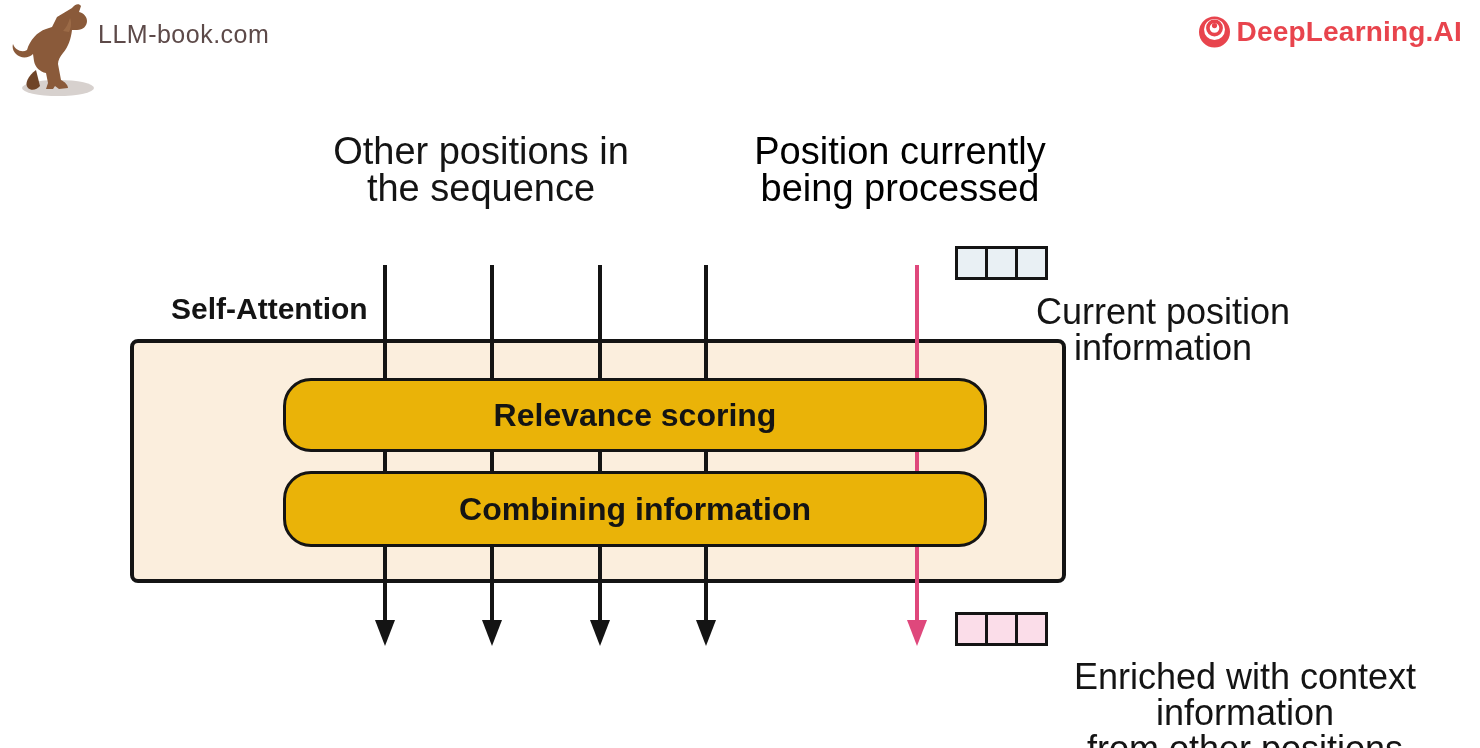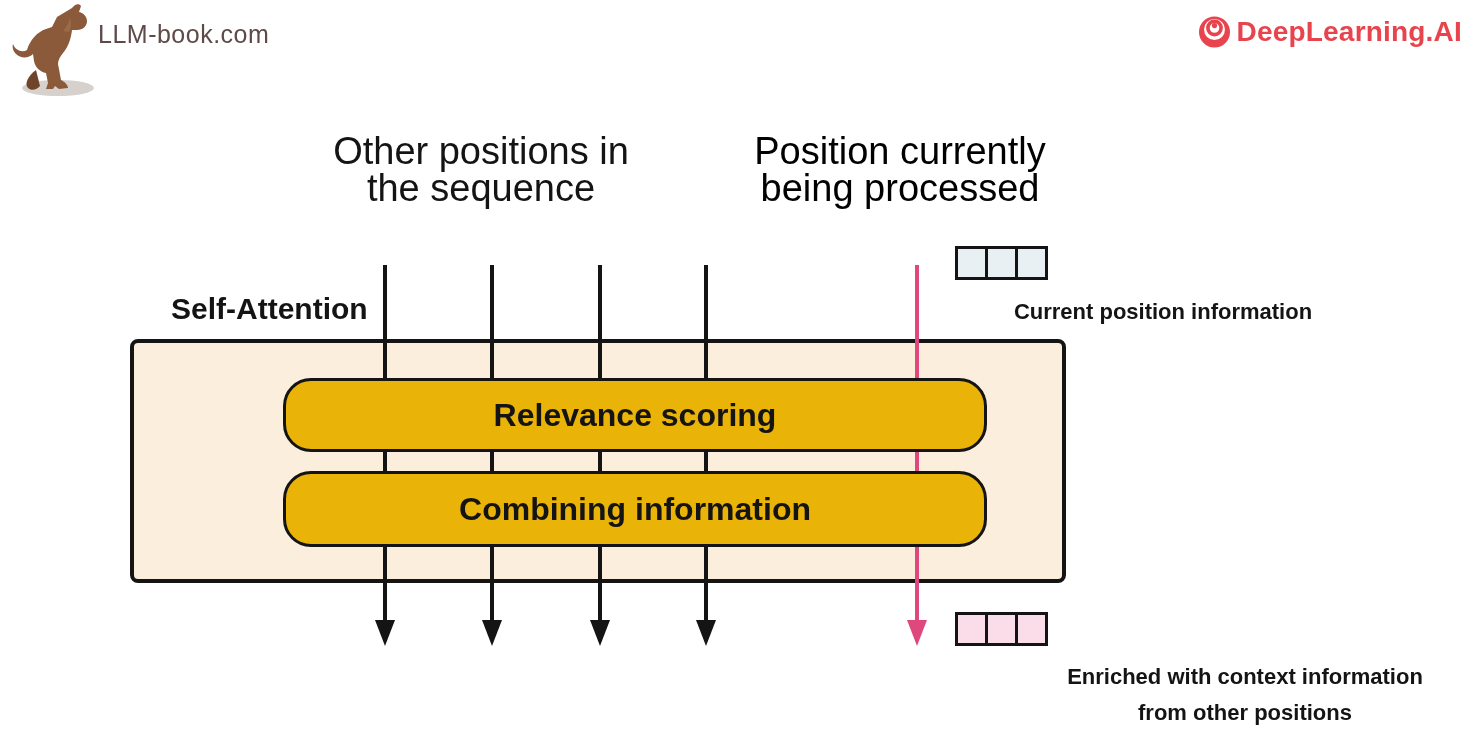"Current position information" .side-label { font-size: 22px -> 36px; font-weight: bold -> none }
